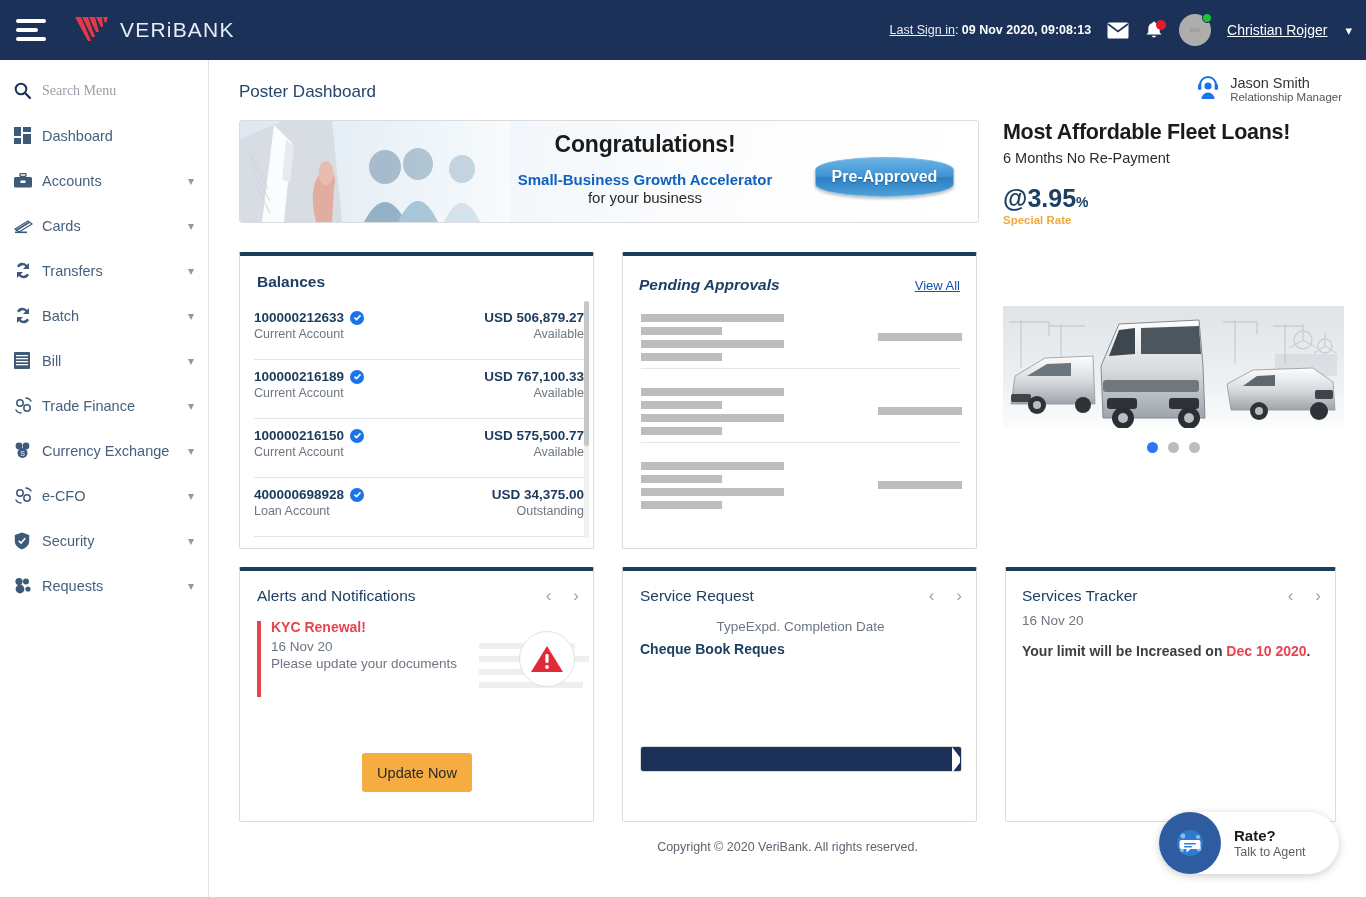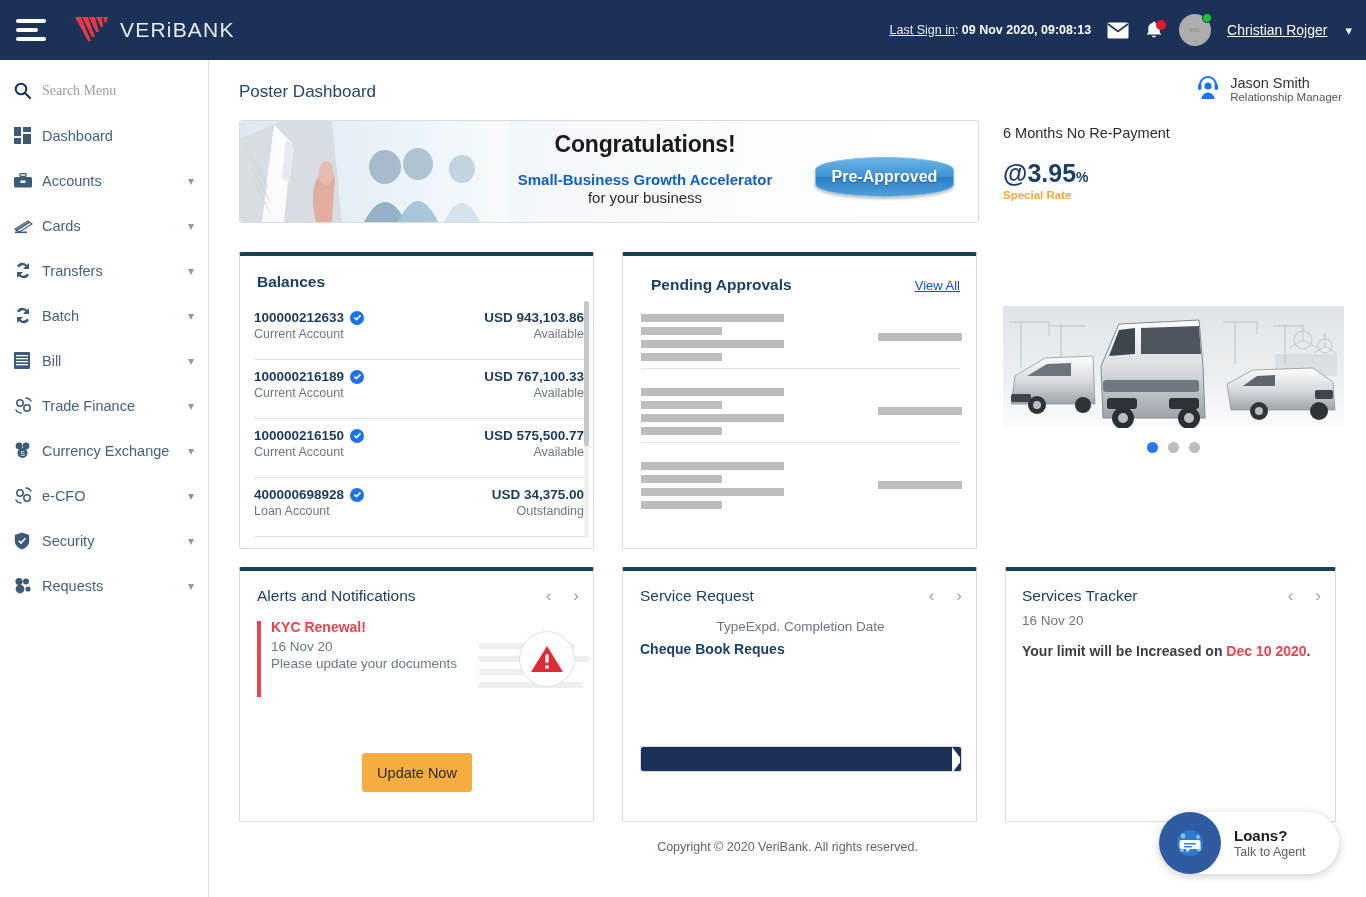"Most Affordable Fleet Loans!" div.promo-h { html: none -> <div>Most Affordable Fleet Loans!</div> }
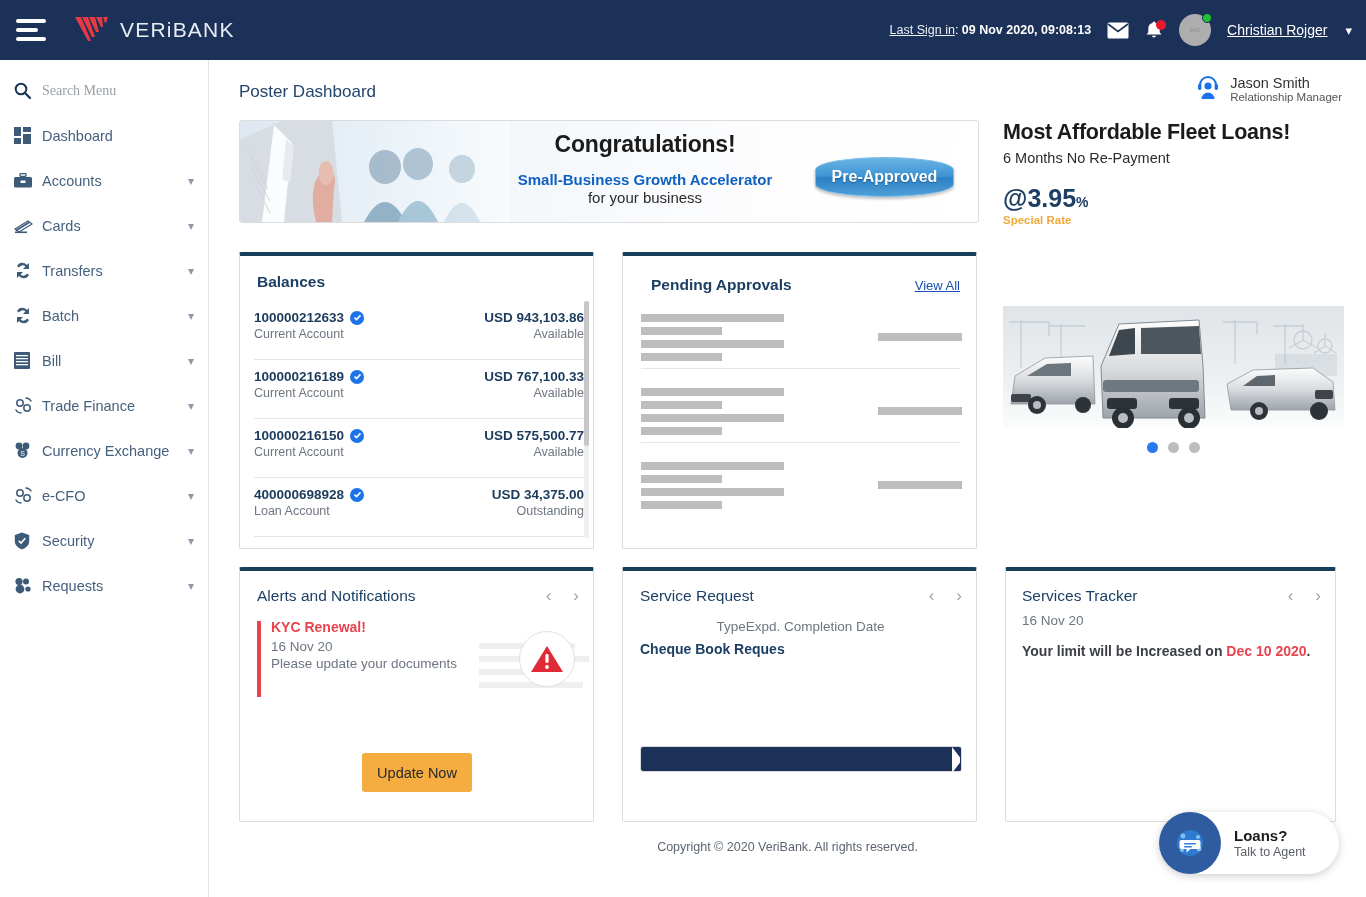"Pending Approvals" #pending .card-title { font-style: none -> italic; left: 28px -> 16px }
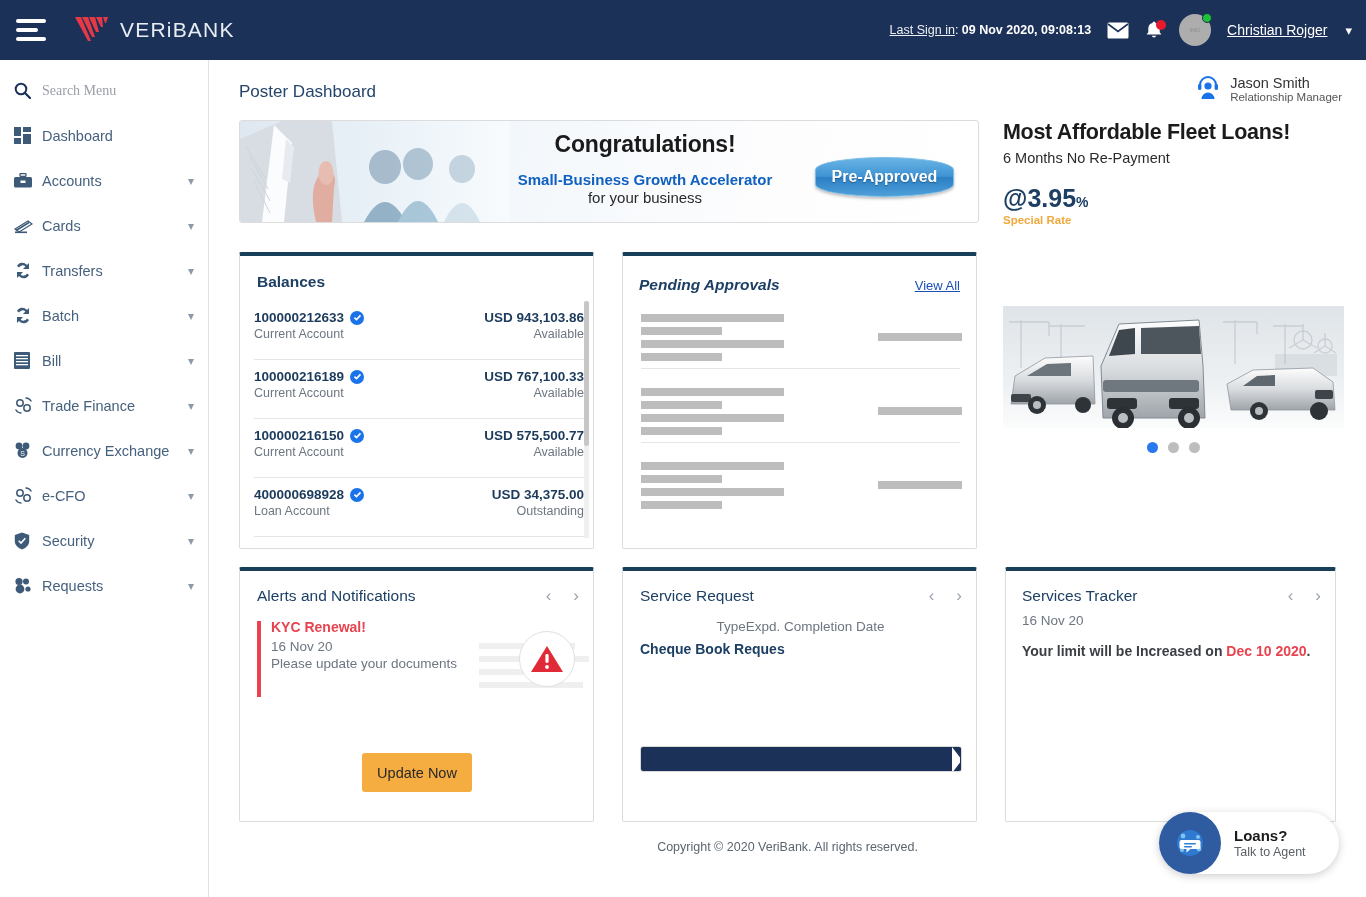"USD 943,103.86" div.bal-amt { text: 943,103.86 -> 506,879.27 }
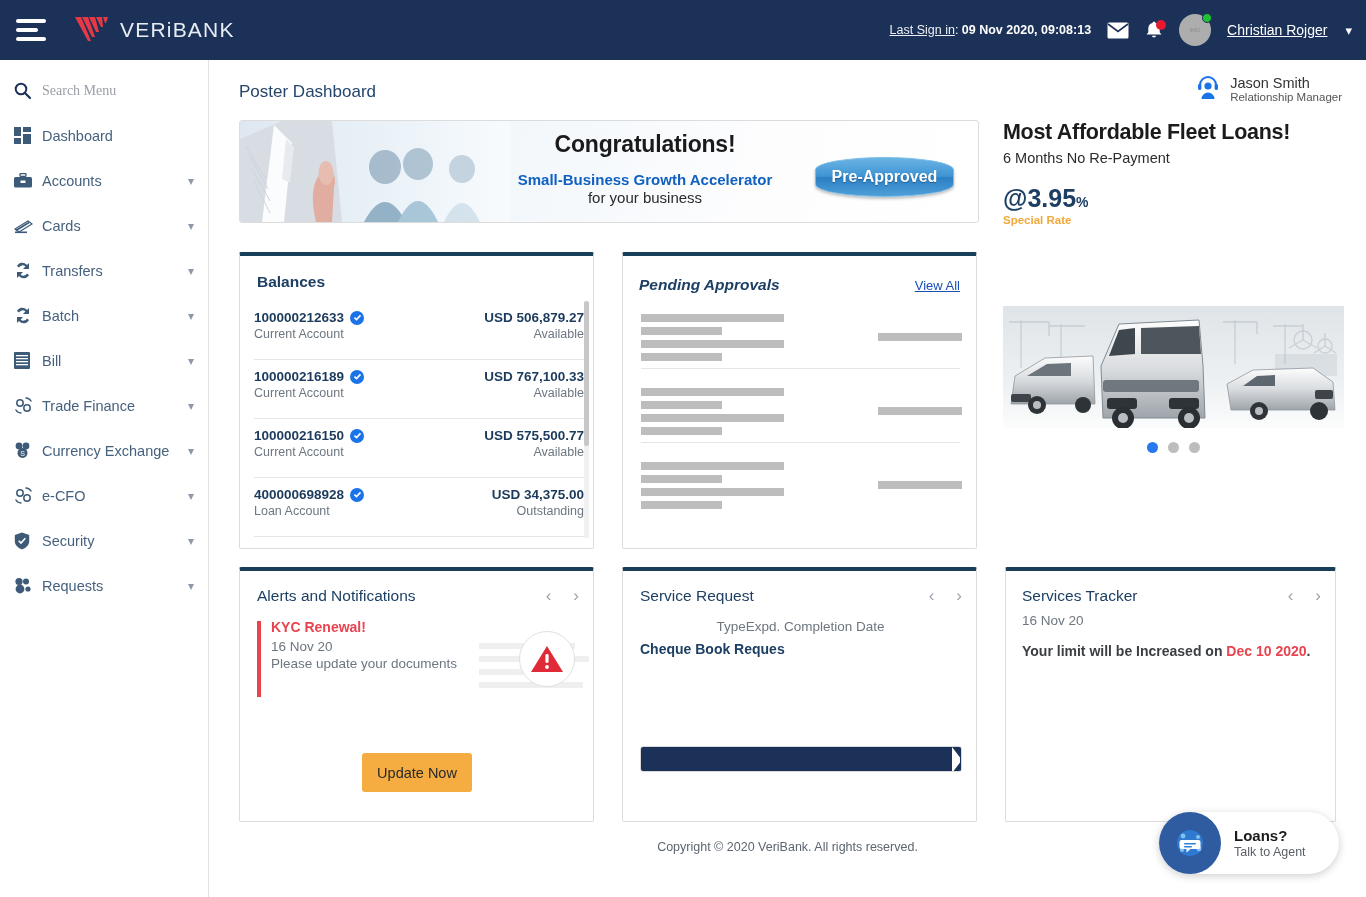"Loans?" div.help-h { text: Loans -> Rate }
